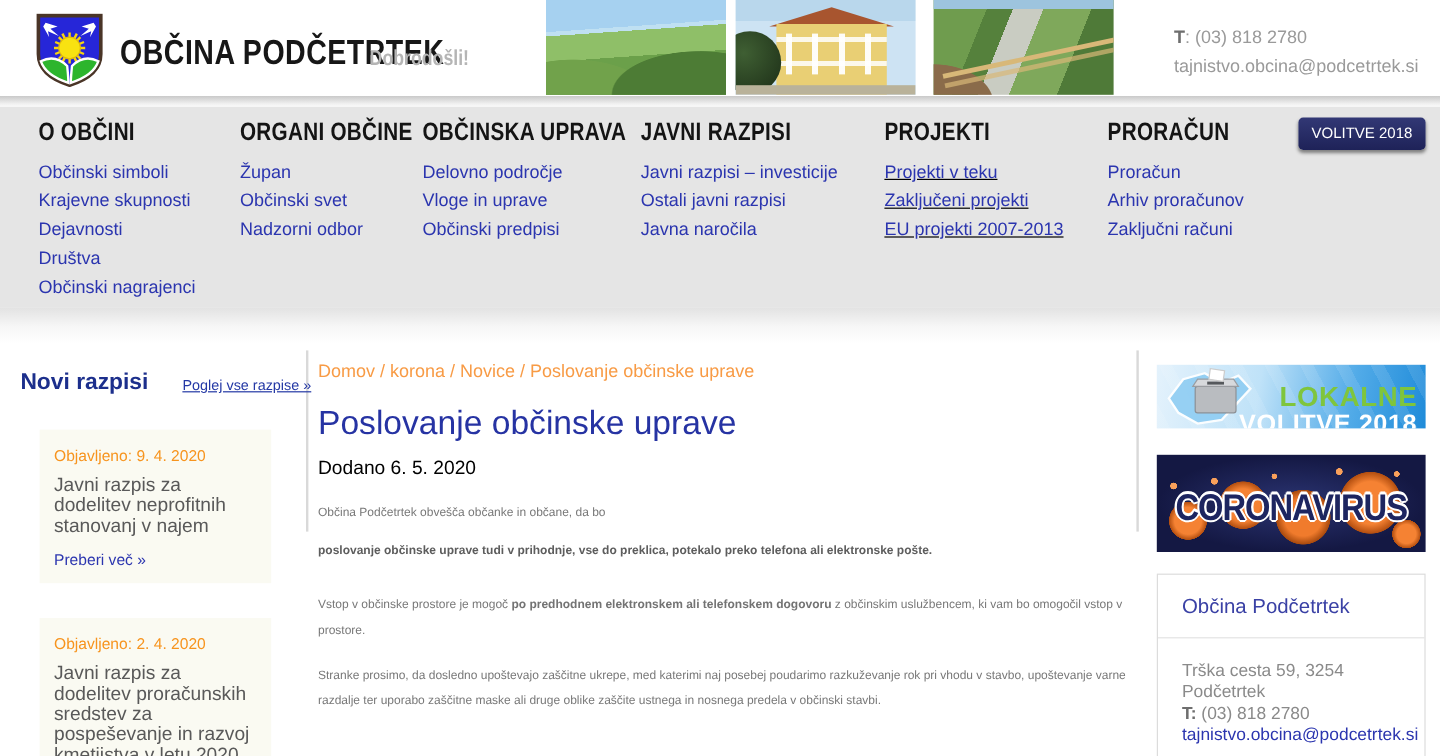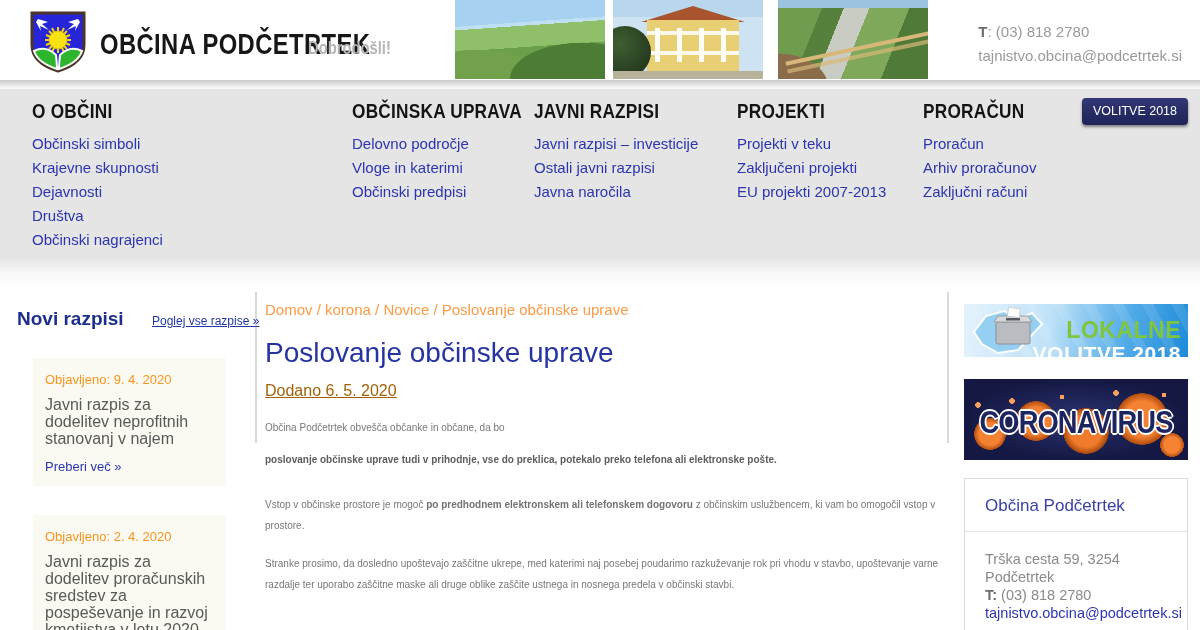"ORGANI OBČINE" div.nav-col { html: none -> <div> <h3><span>ORGANI OBČINE</span></h3> <a>Župan</a> <a>Občinski svet</a> <a>Nadzorni odbor</a> </div> }
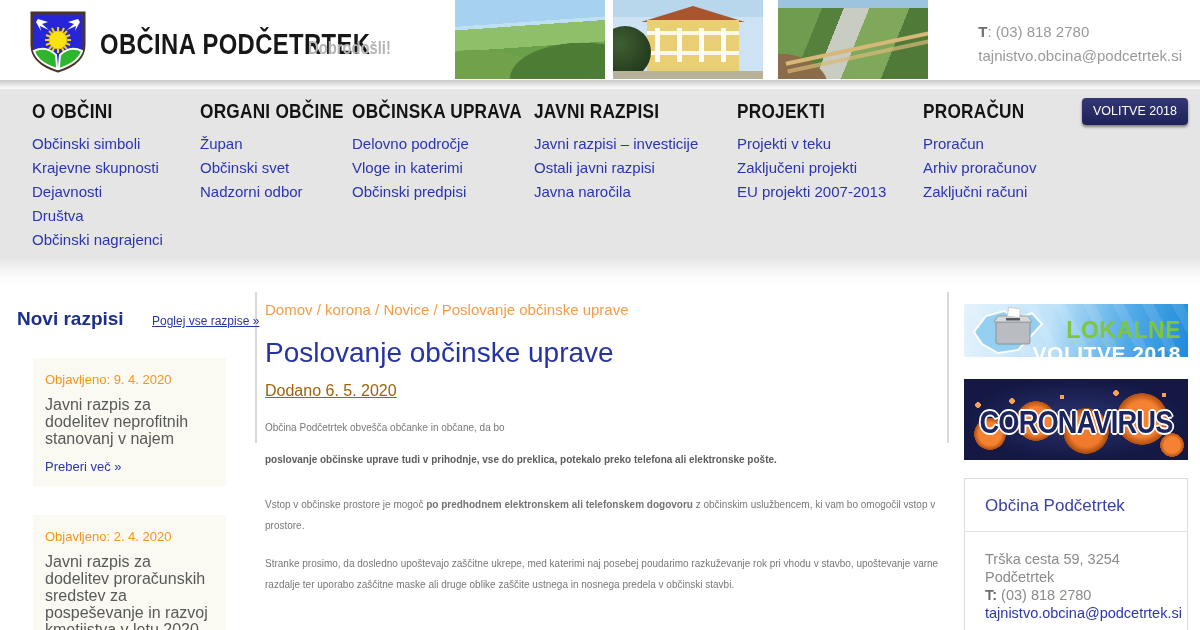"PROJEKTI" .c5 { text-decoration: none -> underline }
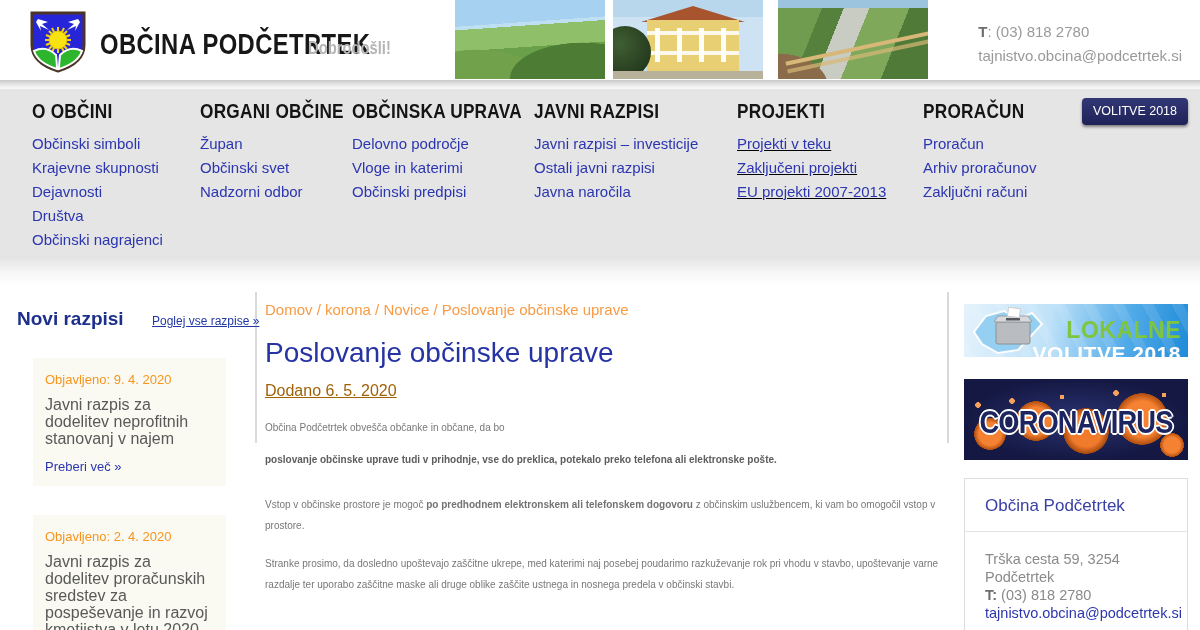"Vloge in katerimi" a { text: katerimi -> uprave }
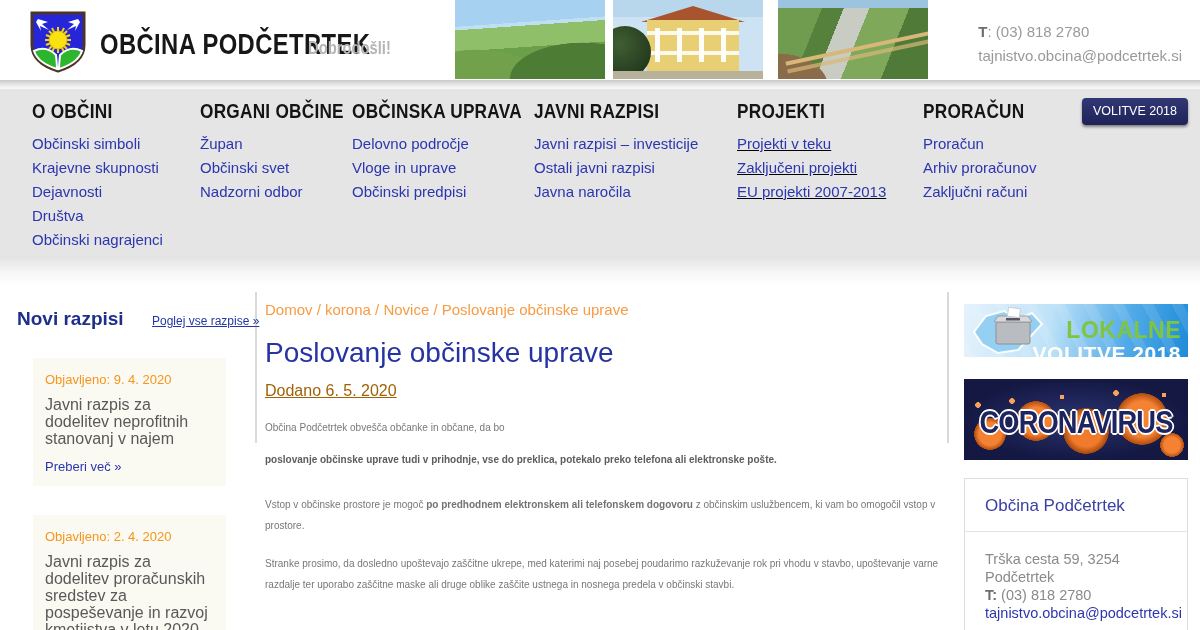"Dodano 6. 5. 2020" .art-date { color: #a16207 -> #000000; text-decoration: underline -> none }
